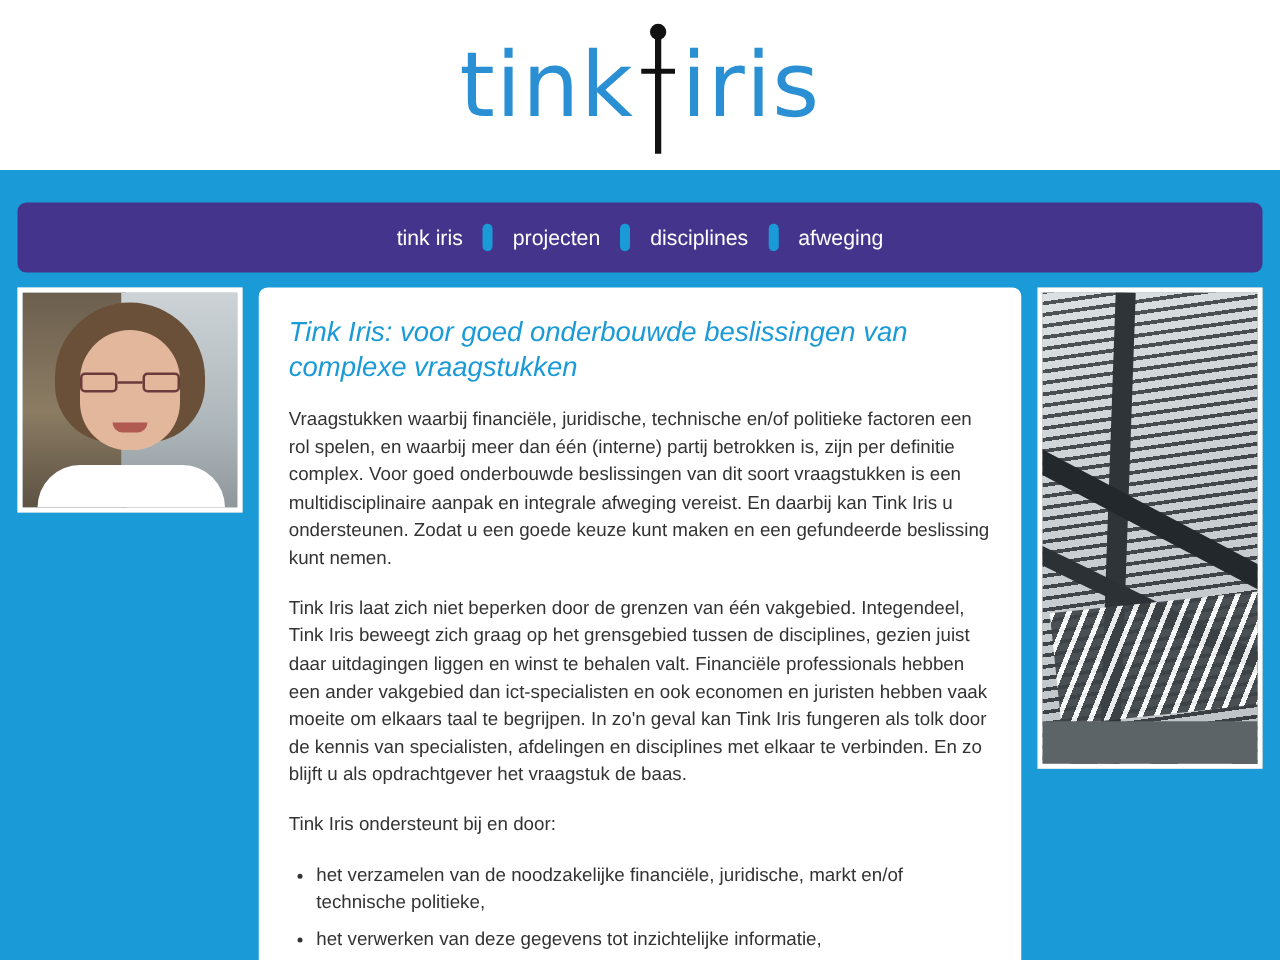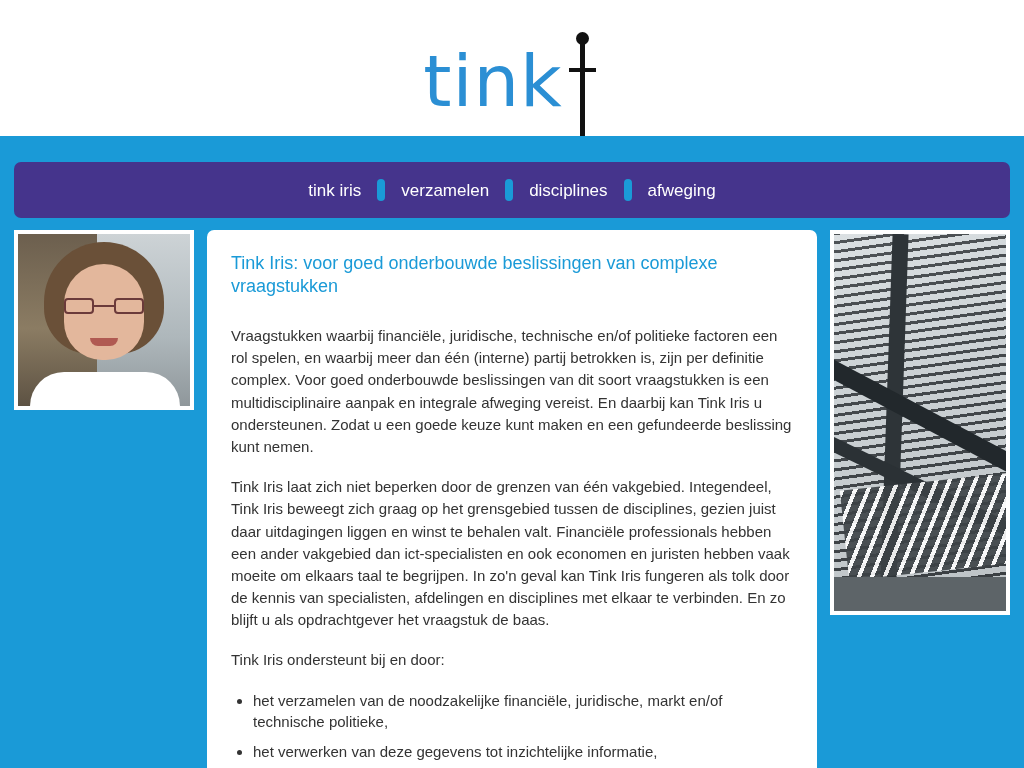"tink" .logo-wrap { height: 161px -> 136px }
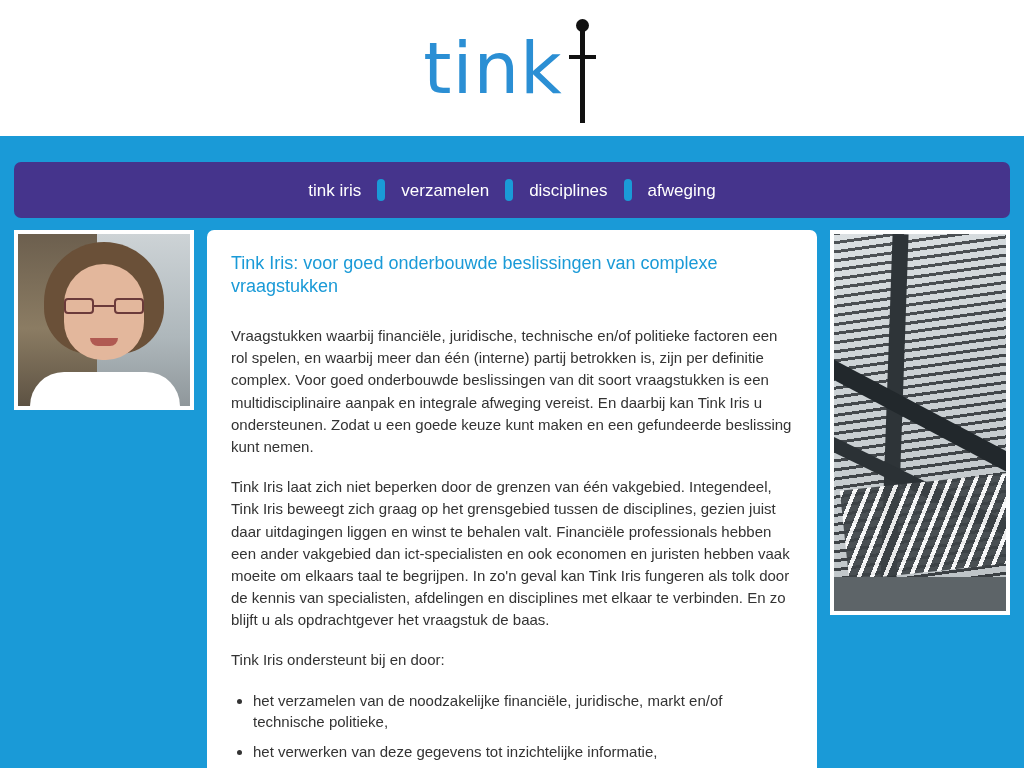"iris" span.logo-text { html: none -> <span>iris</span> }
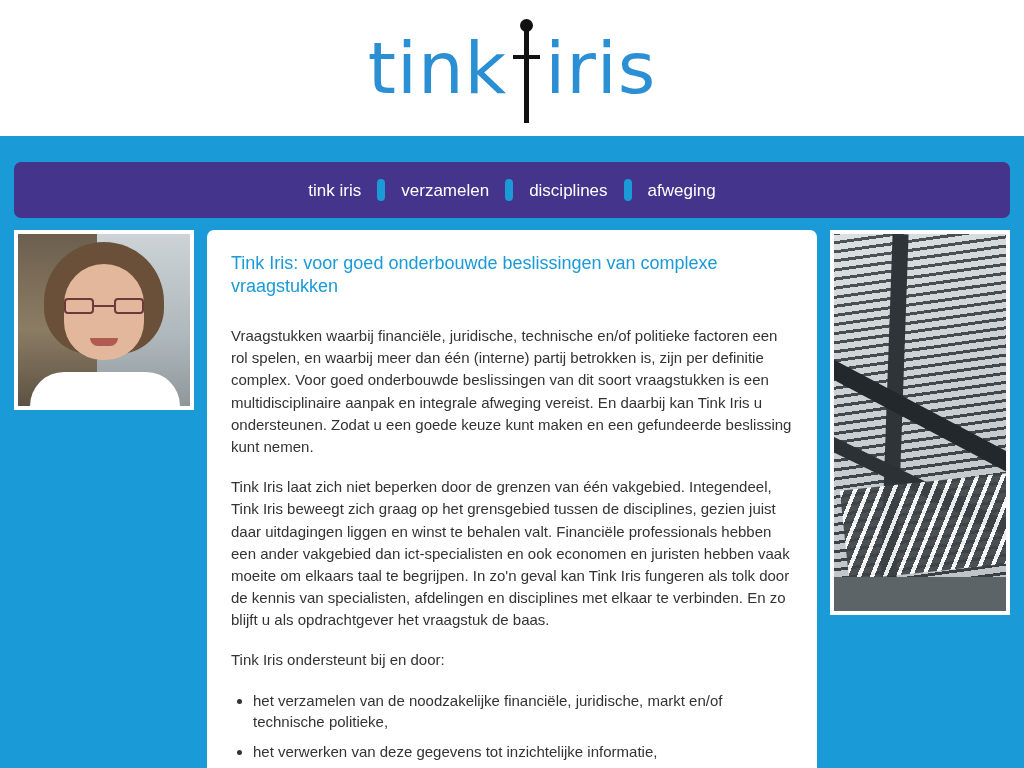"verzamelen" a.nav-item { text: verzamelen -> projecten }
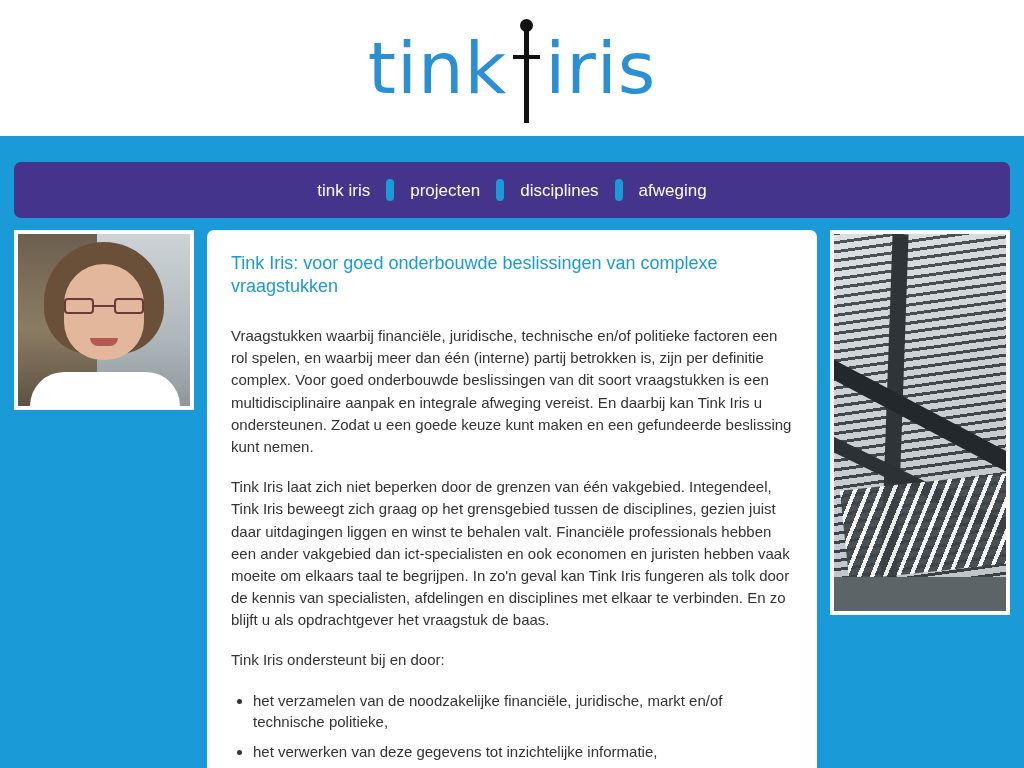"Tink Iris: voor goed onderbouwde" h1.title { font-size: 18px -> 22px; font-style: none -> italic; margin: 4px 0 28px 0 -> 4px 0 18px 0 }
